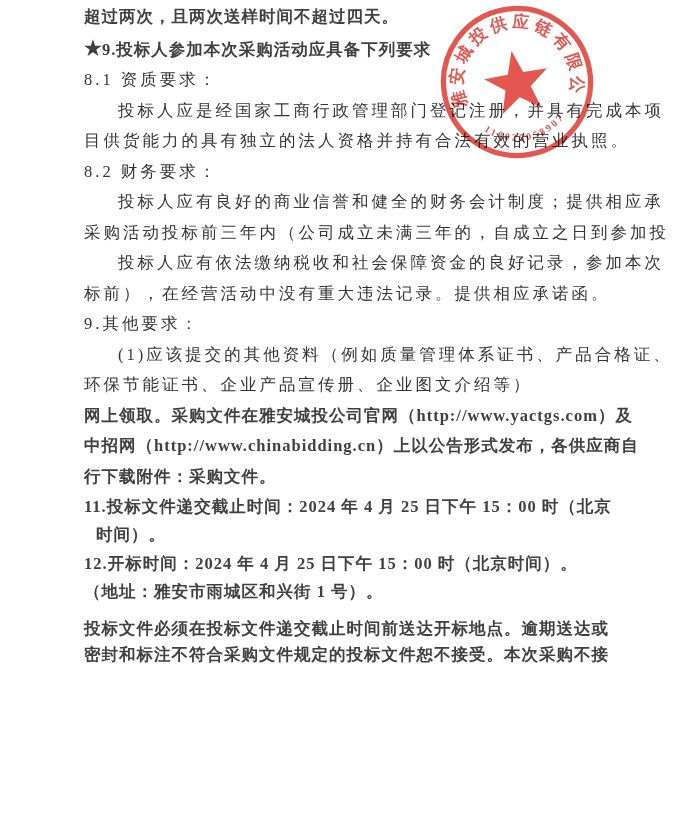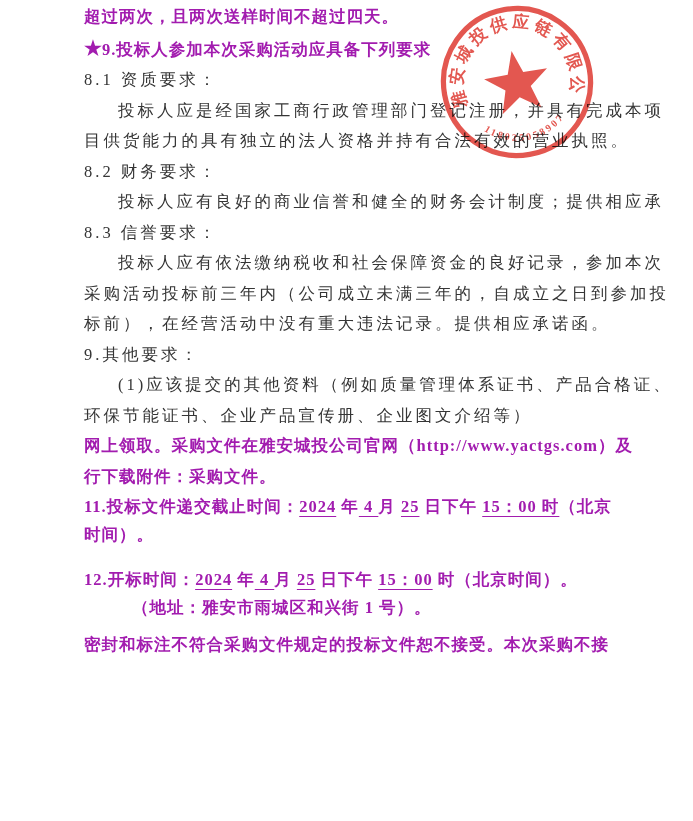"超过两次，且两次送样时间不超过四天。" .bold { color: #a21caf -> #404040 }
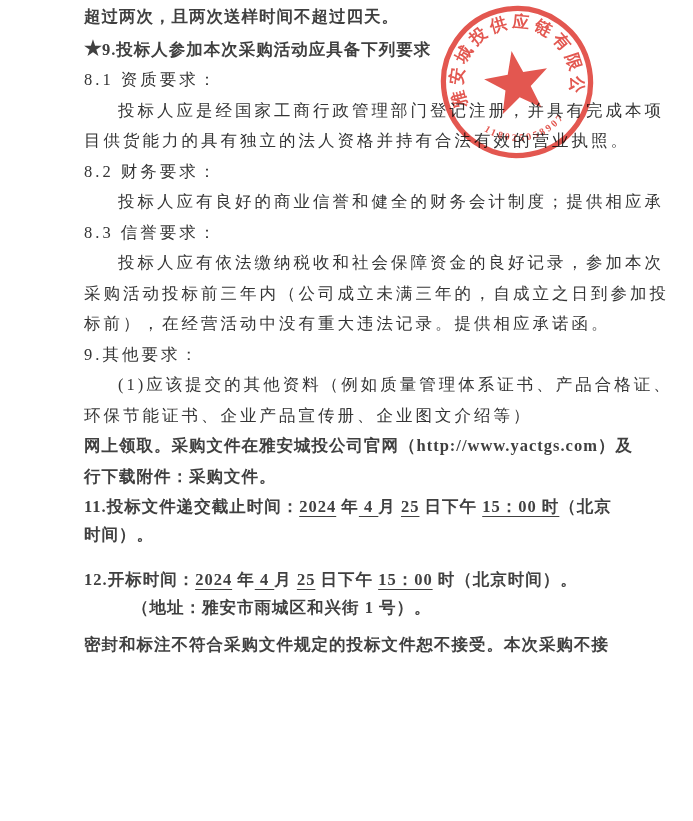"8.3 信誉要求：" div.line { html: <div>8.3 信誉要求：</div> -> none }
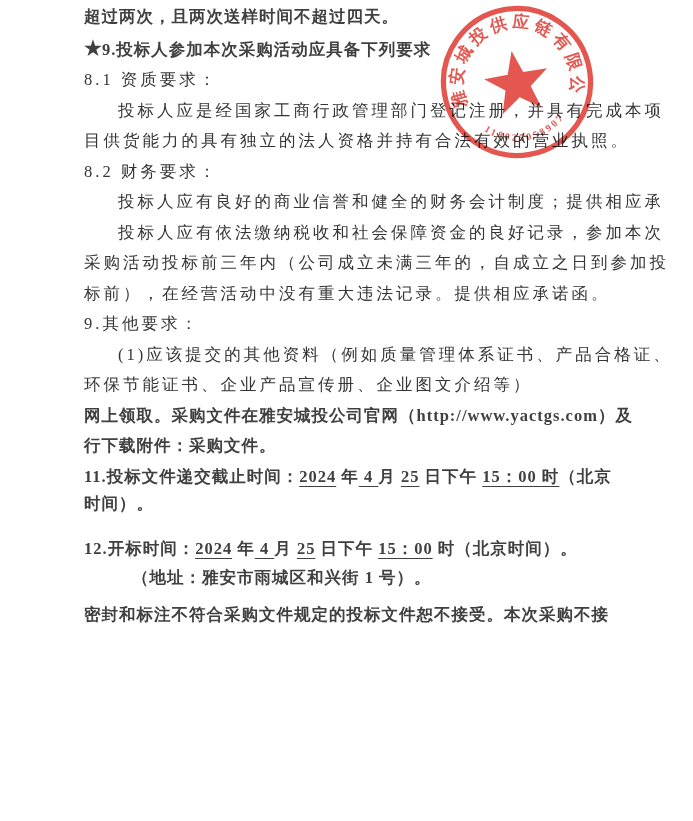"投标人应有依法缴纳税收和社会保障资金的良好记录，参加本次" div.line { order: before "采购活动投标前三年内（公司成立未满三年的，自成立之日到参加投" -> after "采购活动投标前三年内（公司成立未满三年的，自成立之日到参加投" }
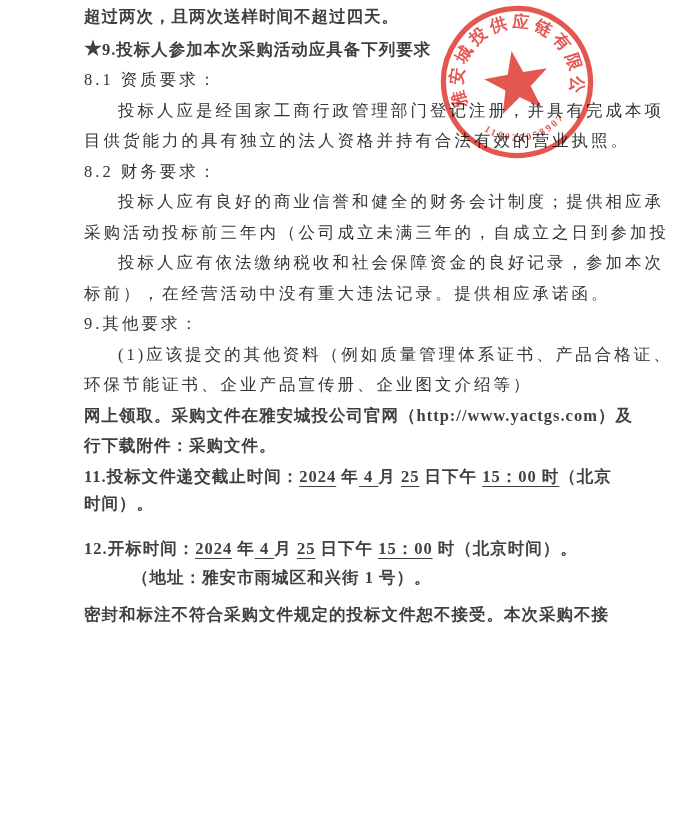"中招网（http://www.chinabidding.cn）上以公告形式发布，" div.line { html: none -> <div>中招网（http://www.chinabidding.cn）上以公告形式发布，各供应商自</div> }
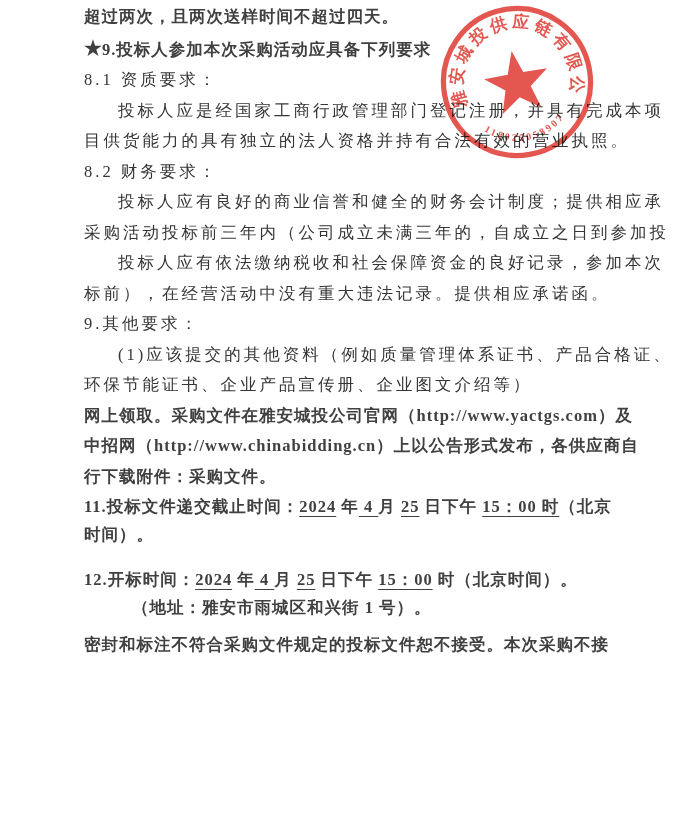"2024" .u { text-decoration: underline -> none }
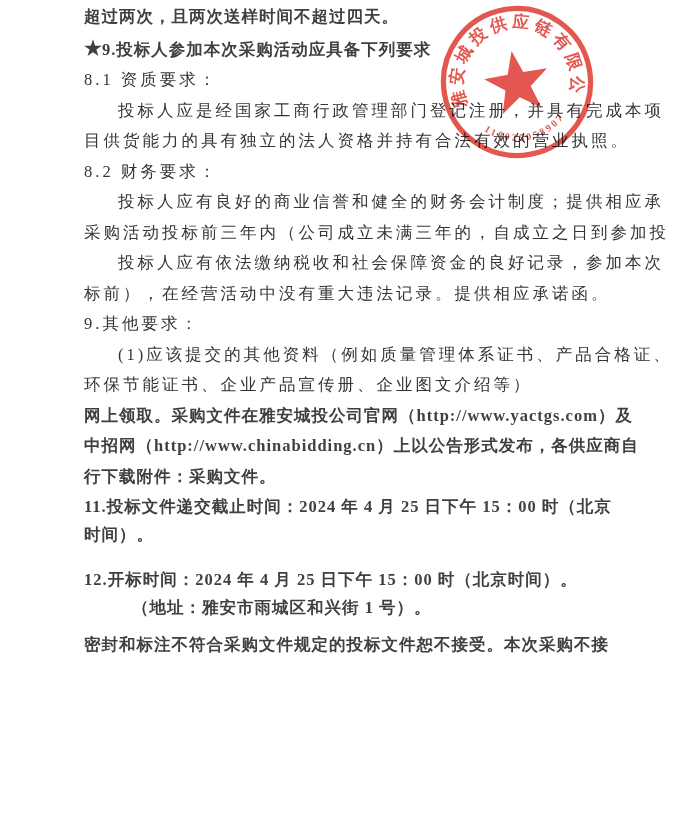"时间）。" .lh-tight { margin-left: none -> 12px }
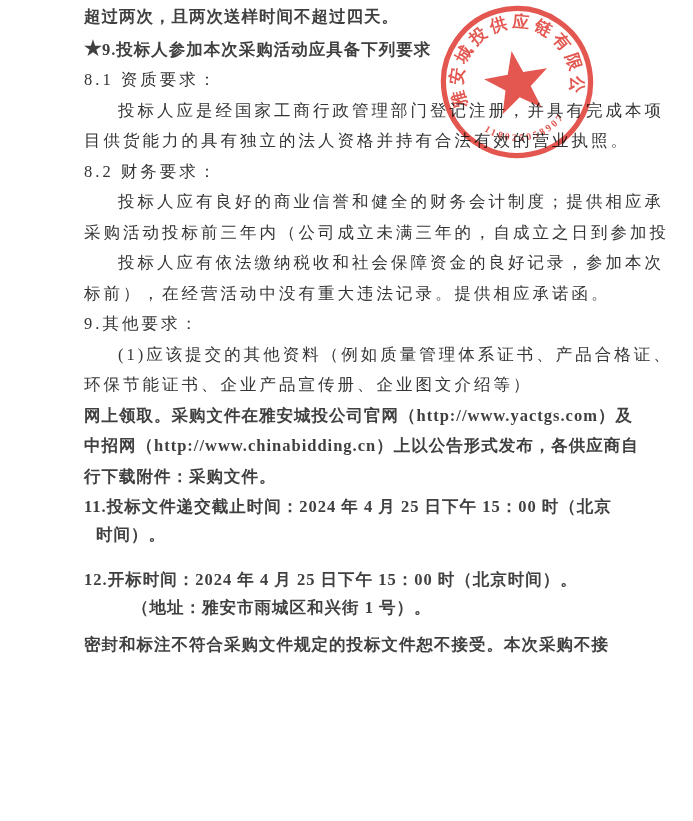"12.开标时间：2024 年 4 月 25" .gap-top { margin-top: 18px -> 2px }
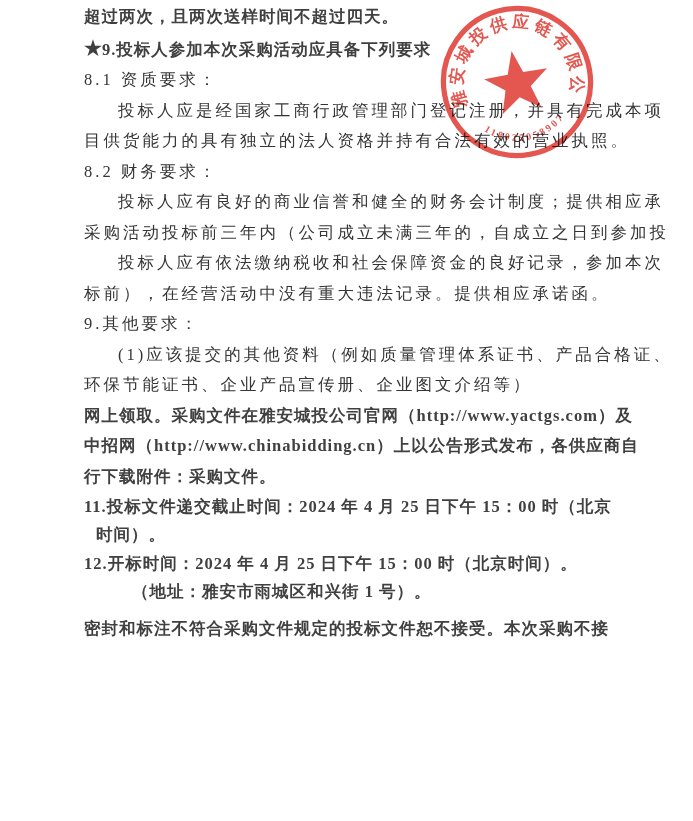"（地址：雅安市雨城区和兴街 1 号）。" .addr { margin-left: 48px -> none }
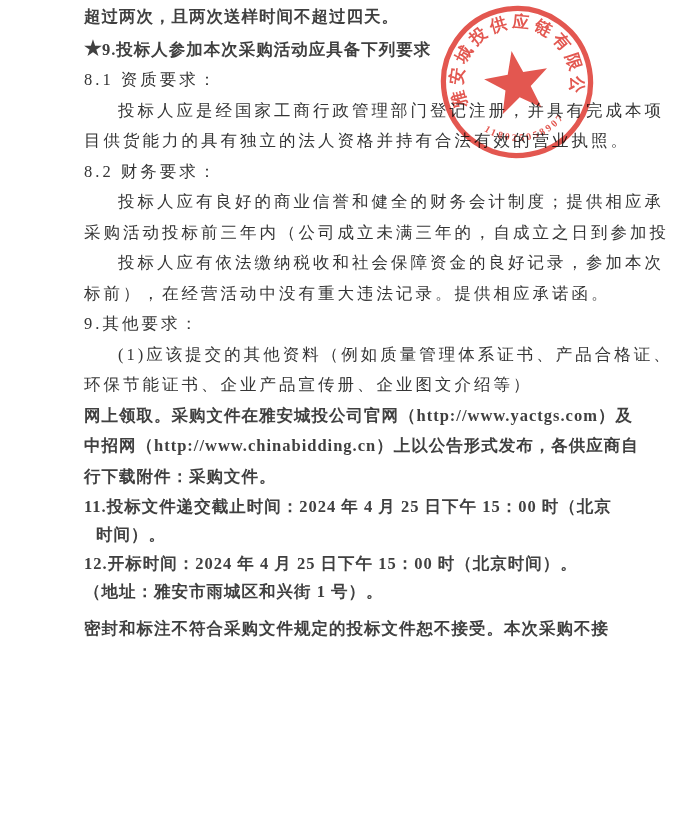"投标文件必须在投标文件递交截止时间前送达开标地点。逾期送达或" div.line { html: none -> <div>投标文件必须在投标文件递交截止时间前送达开标地点。逾期送达或</div> }
